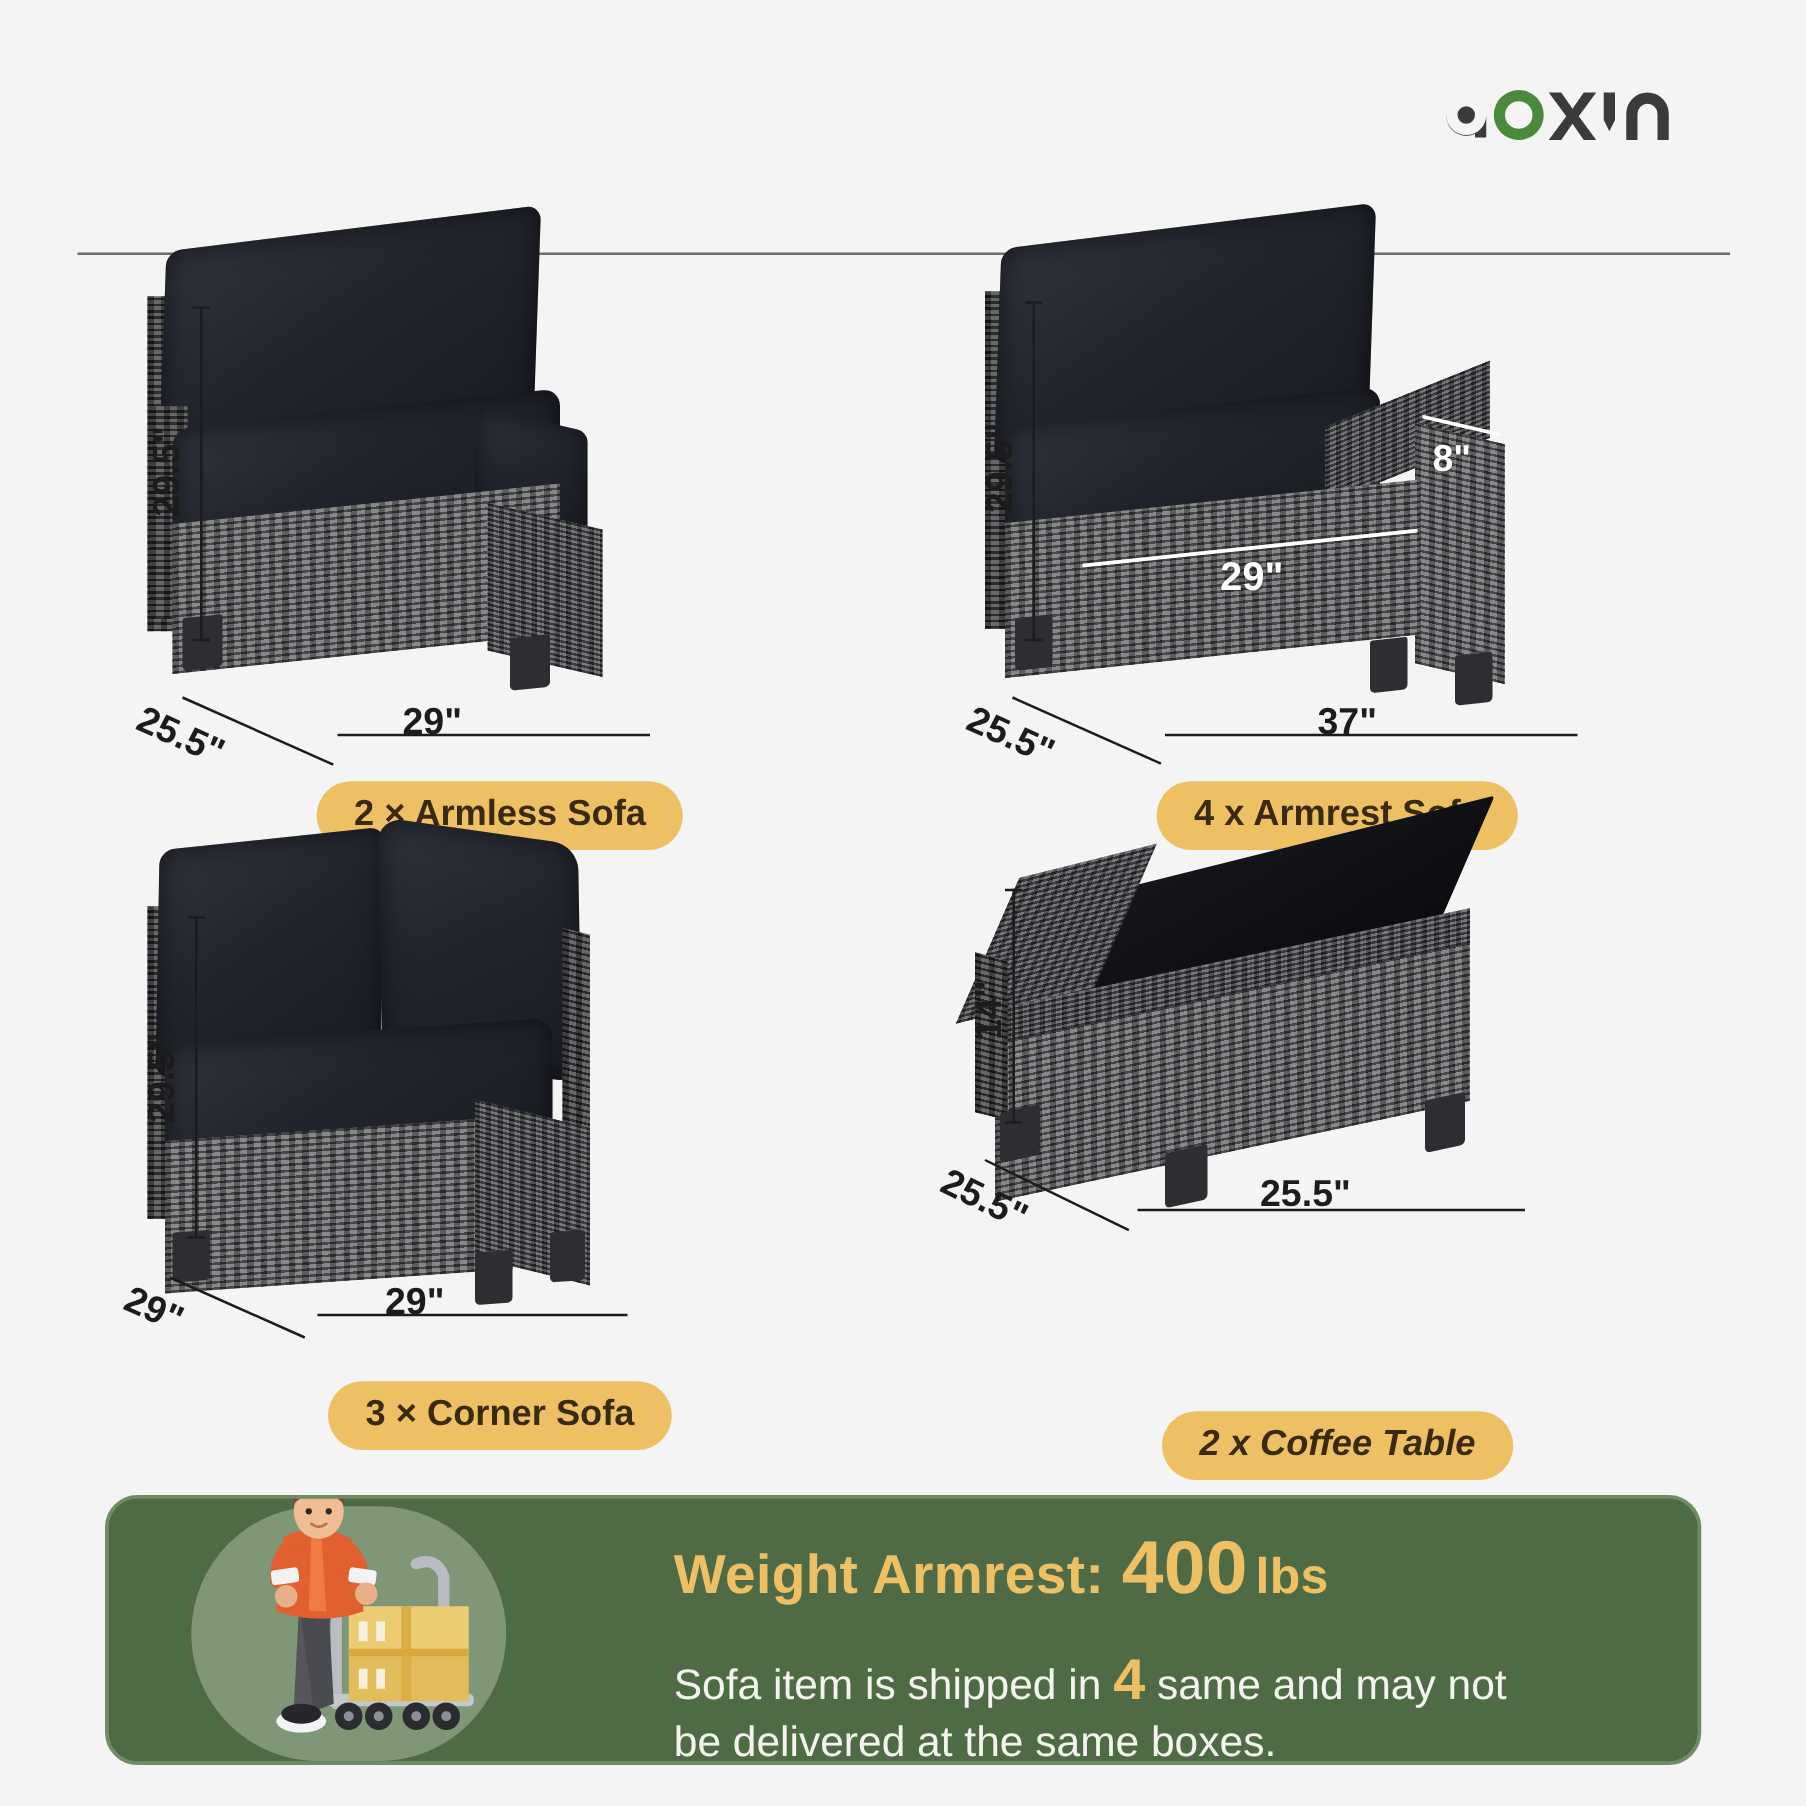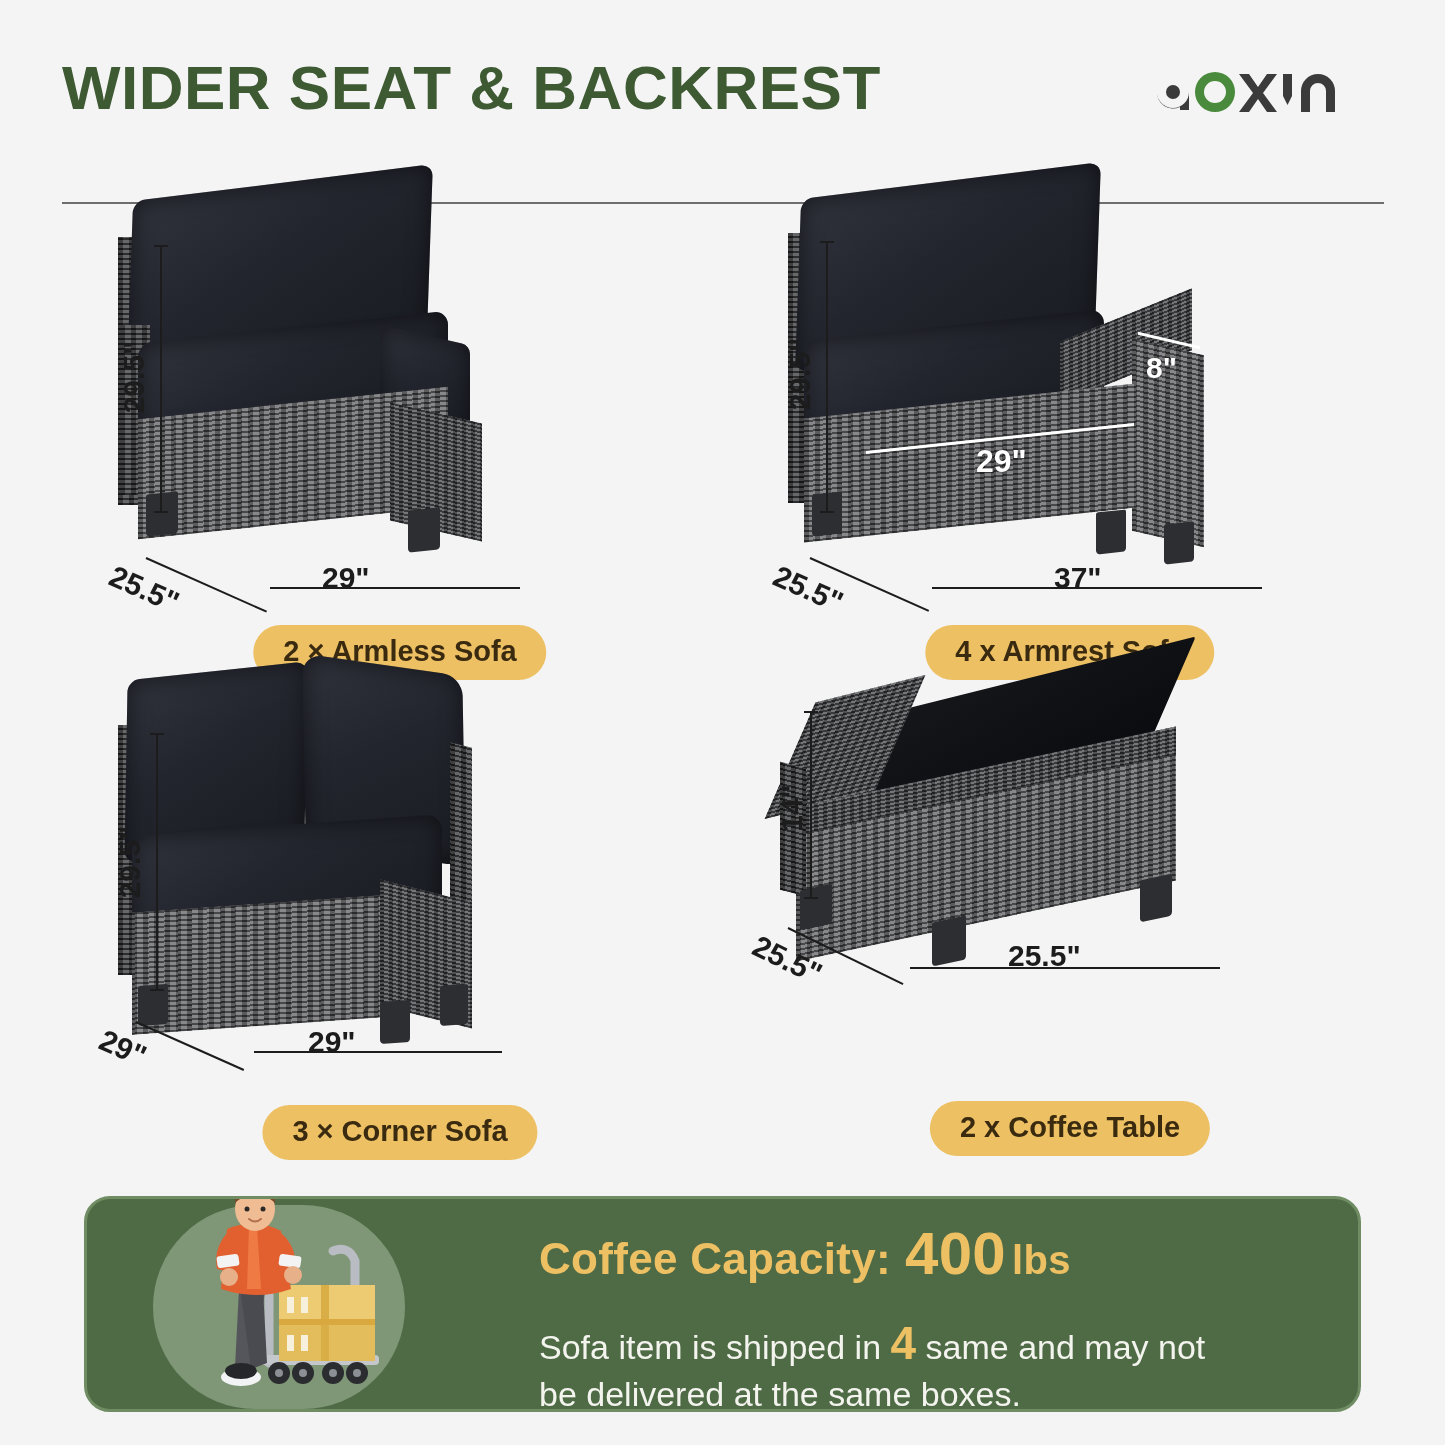"WIDER SEAT & BACKREST" div.title { html: <div>WIDER SEAT &amp; BACKREST</div> -> none }
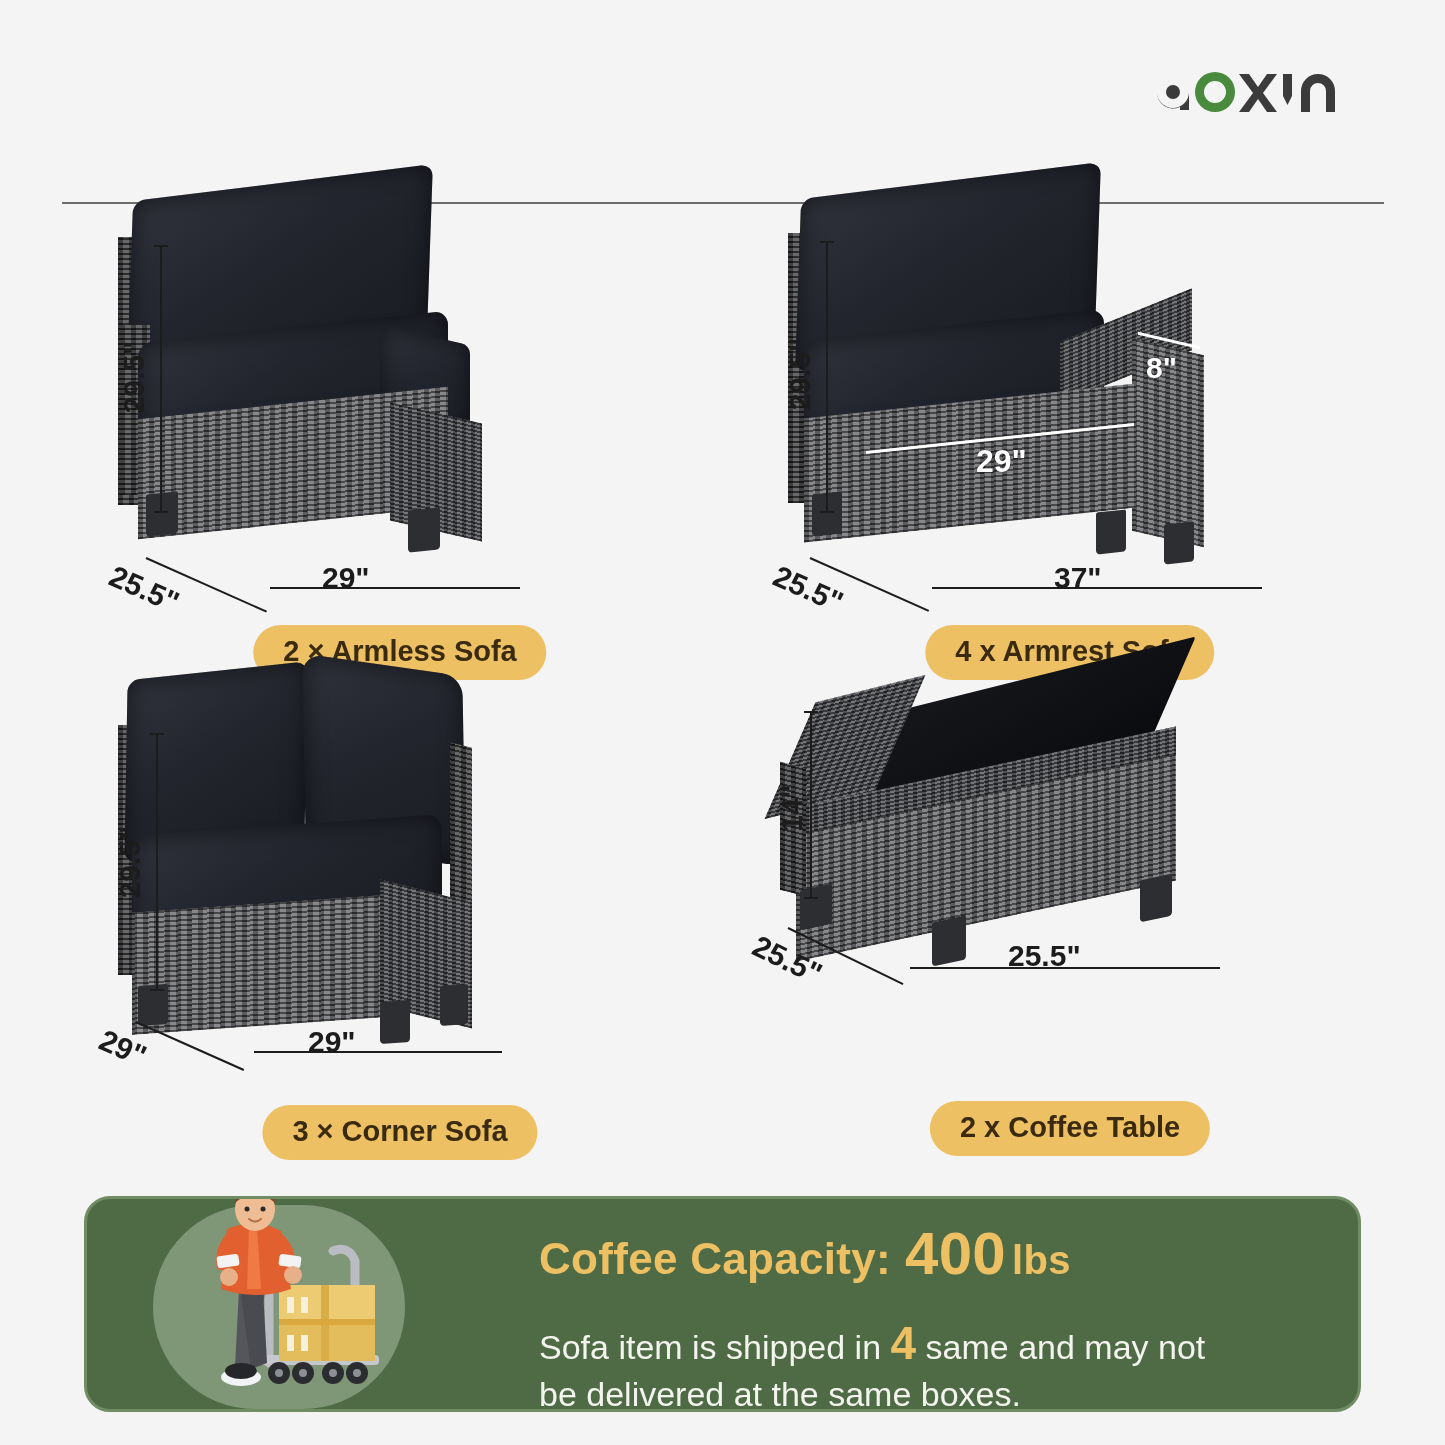"2 x Coffee Table" .pill-4 { font-style: none -> italic; top: 446px -> 474px }
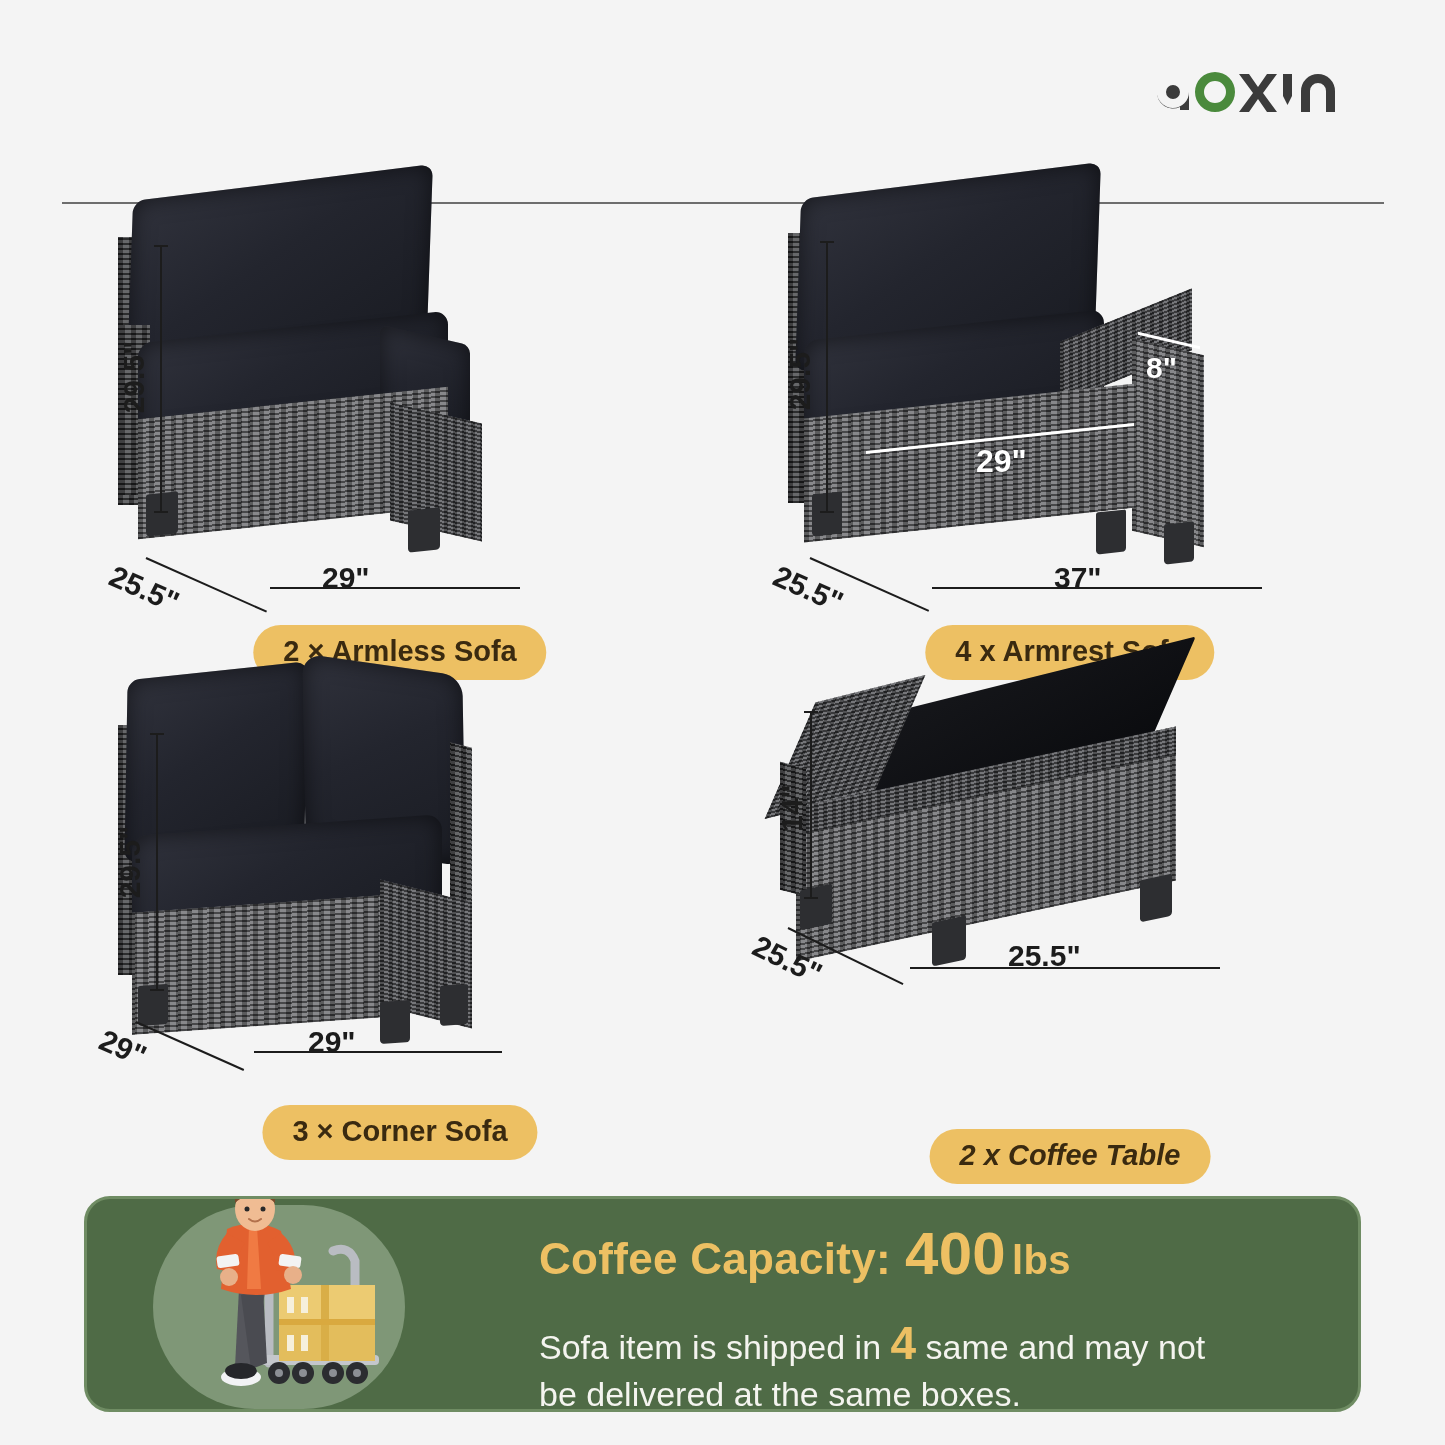"Coffee Capacity:" span { text: Coffee Capacity -> Weight Armrest }
